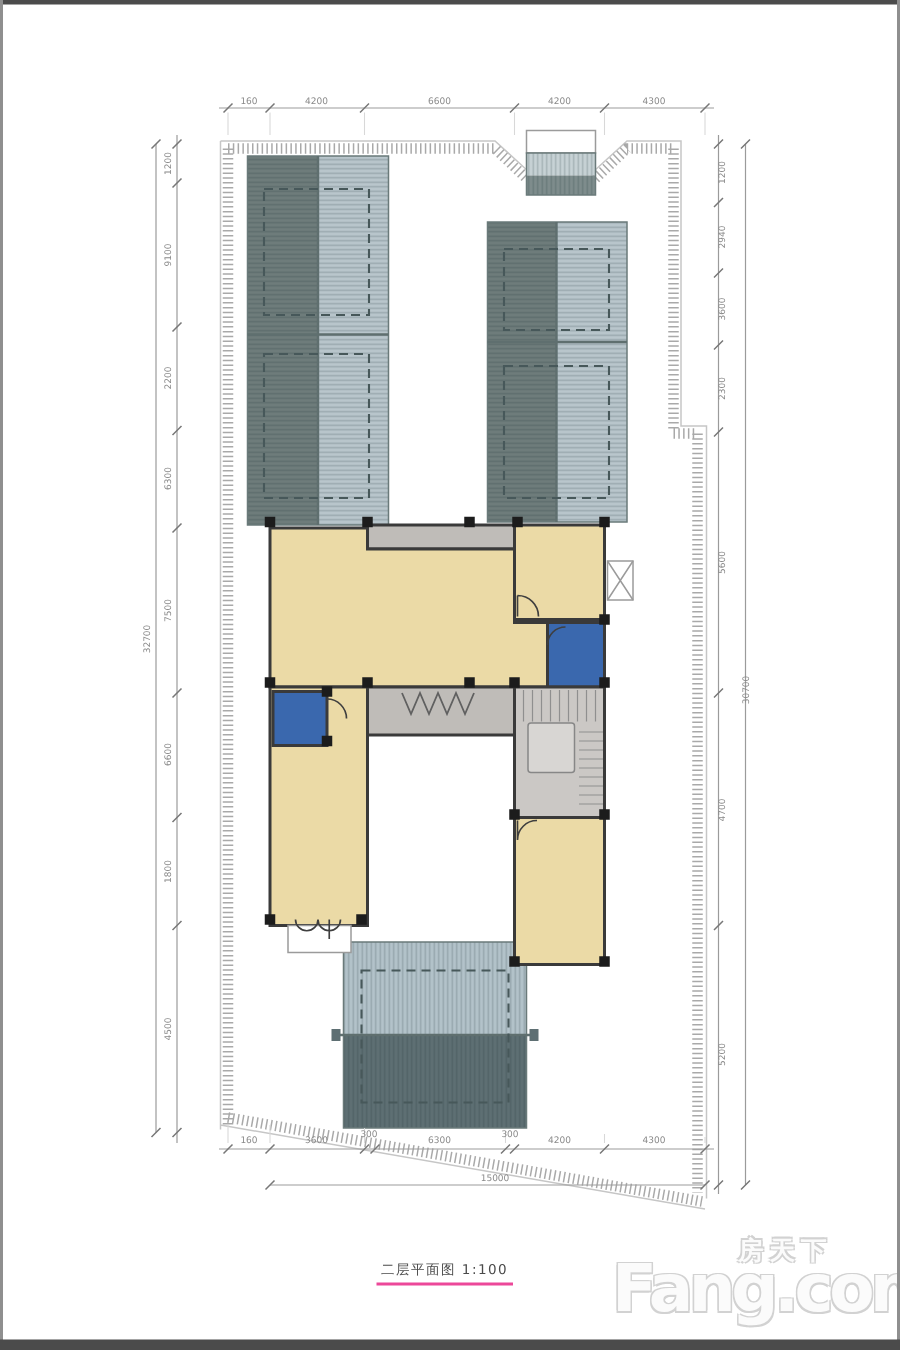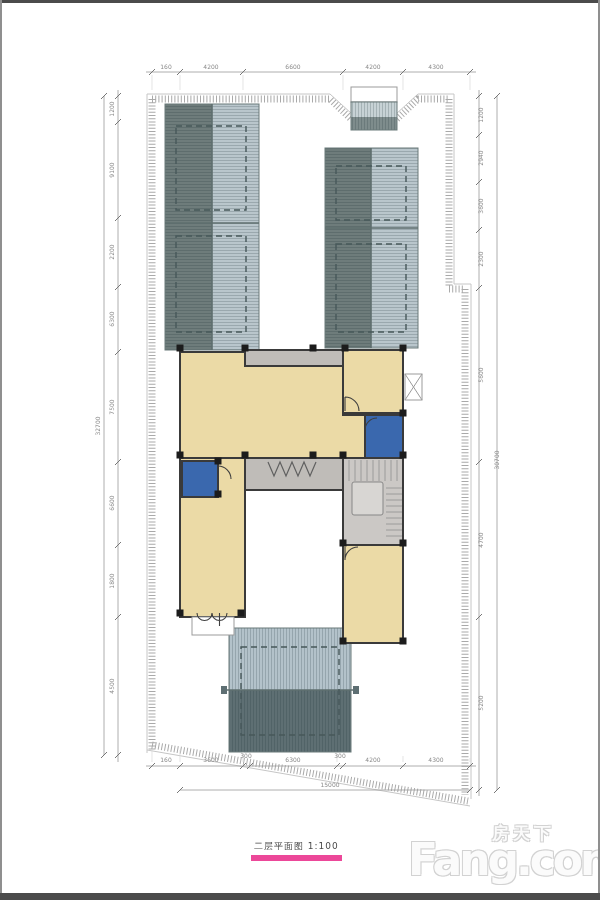"二层平面图 1:100" .caption { border-bottom: 6px solid #ec4899 -> 2px solid #ec4899 }
